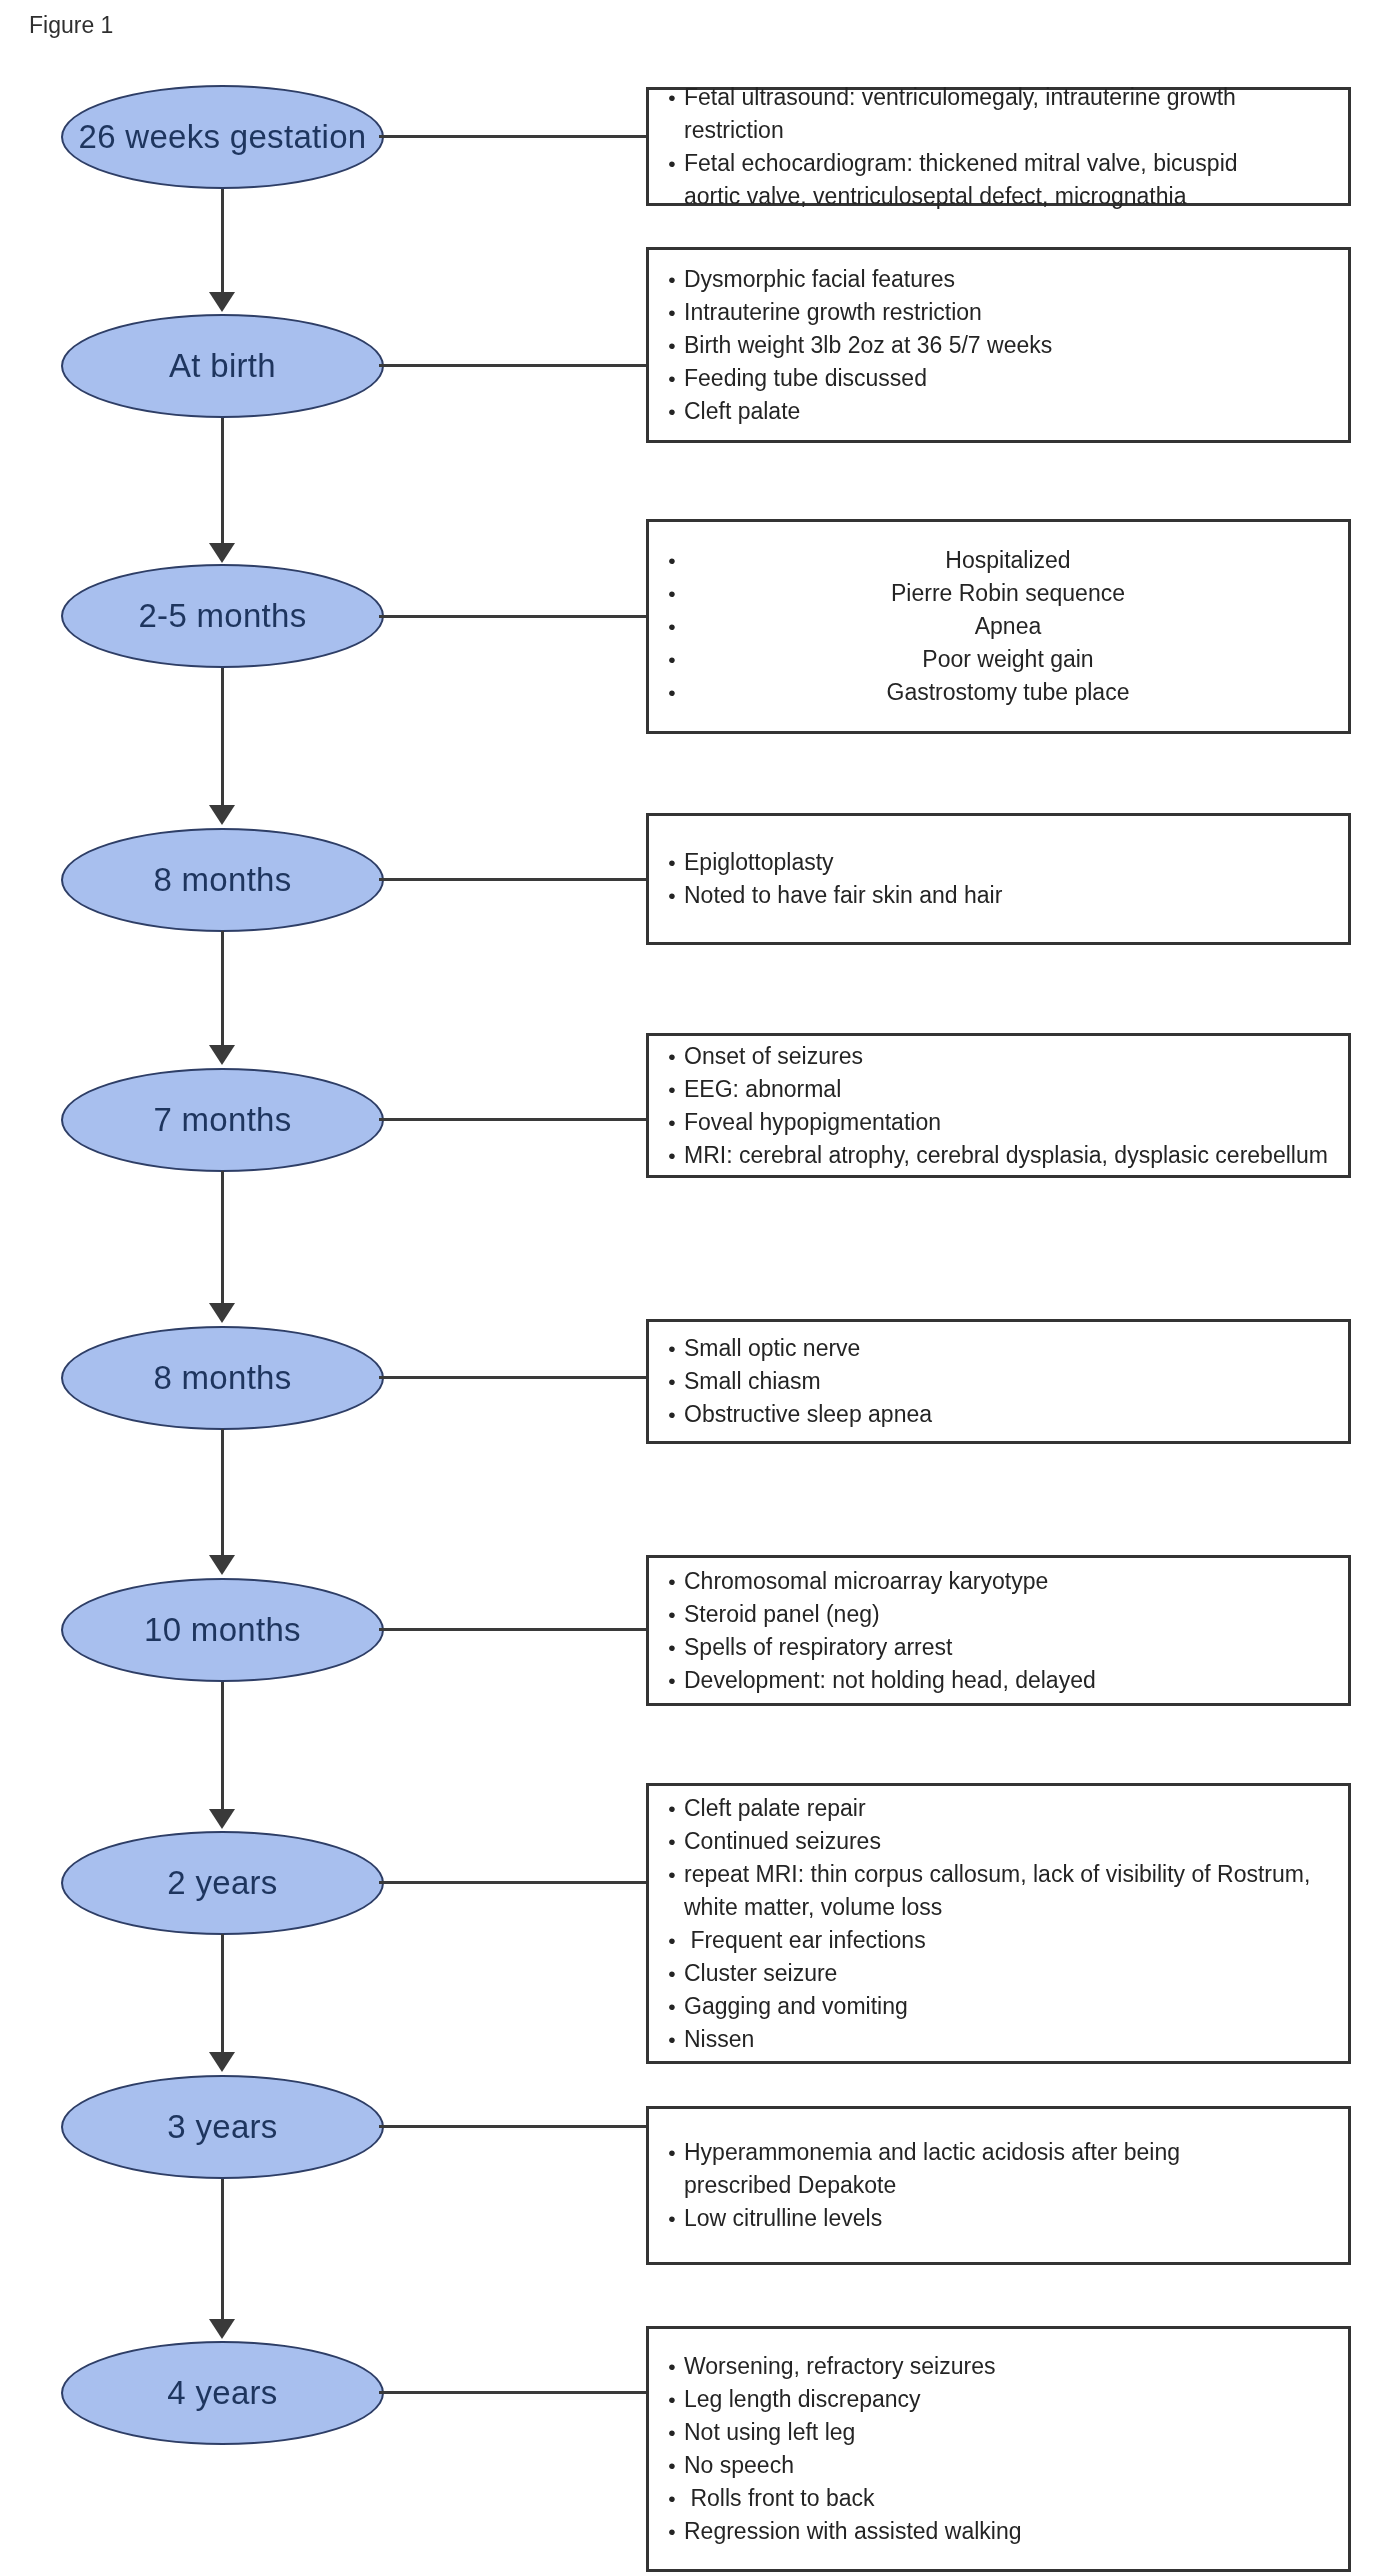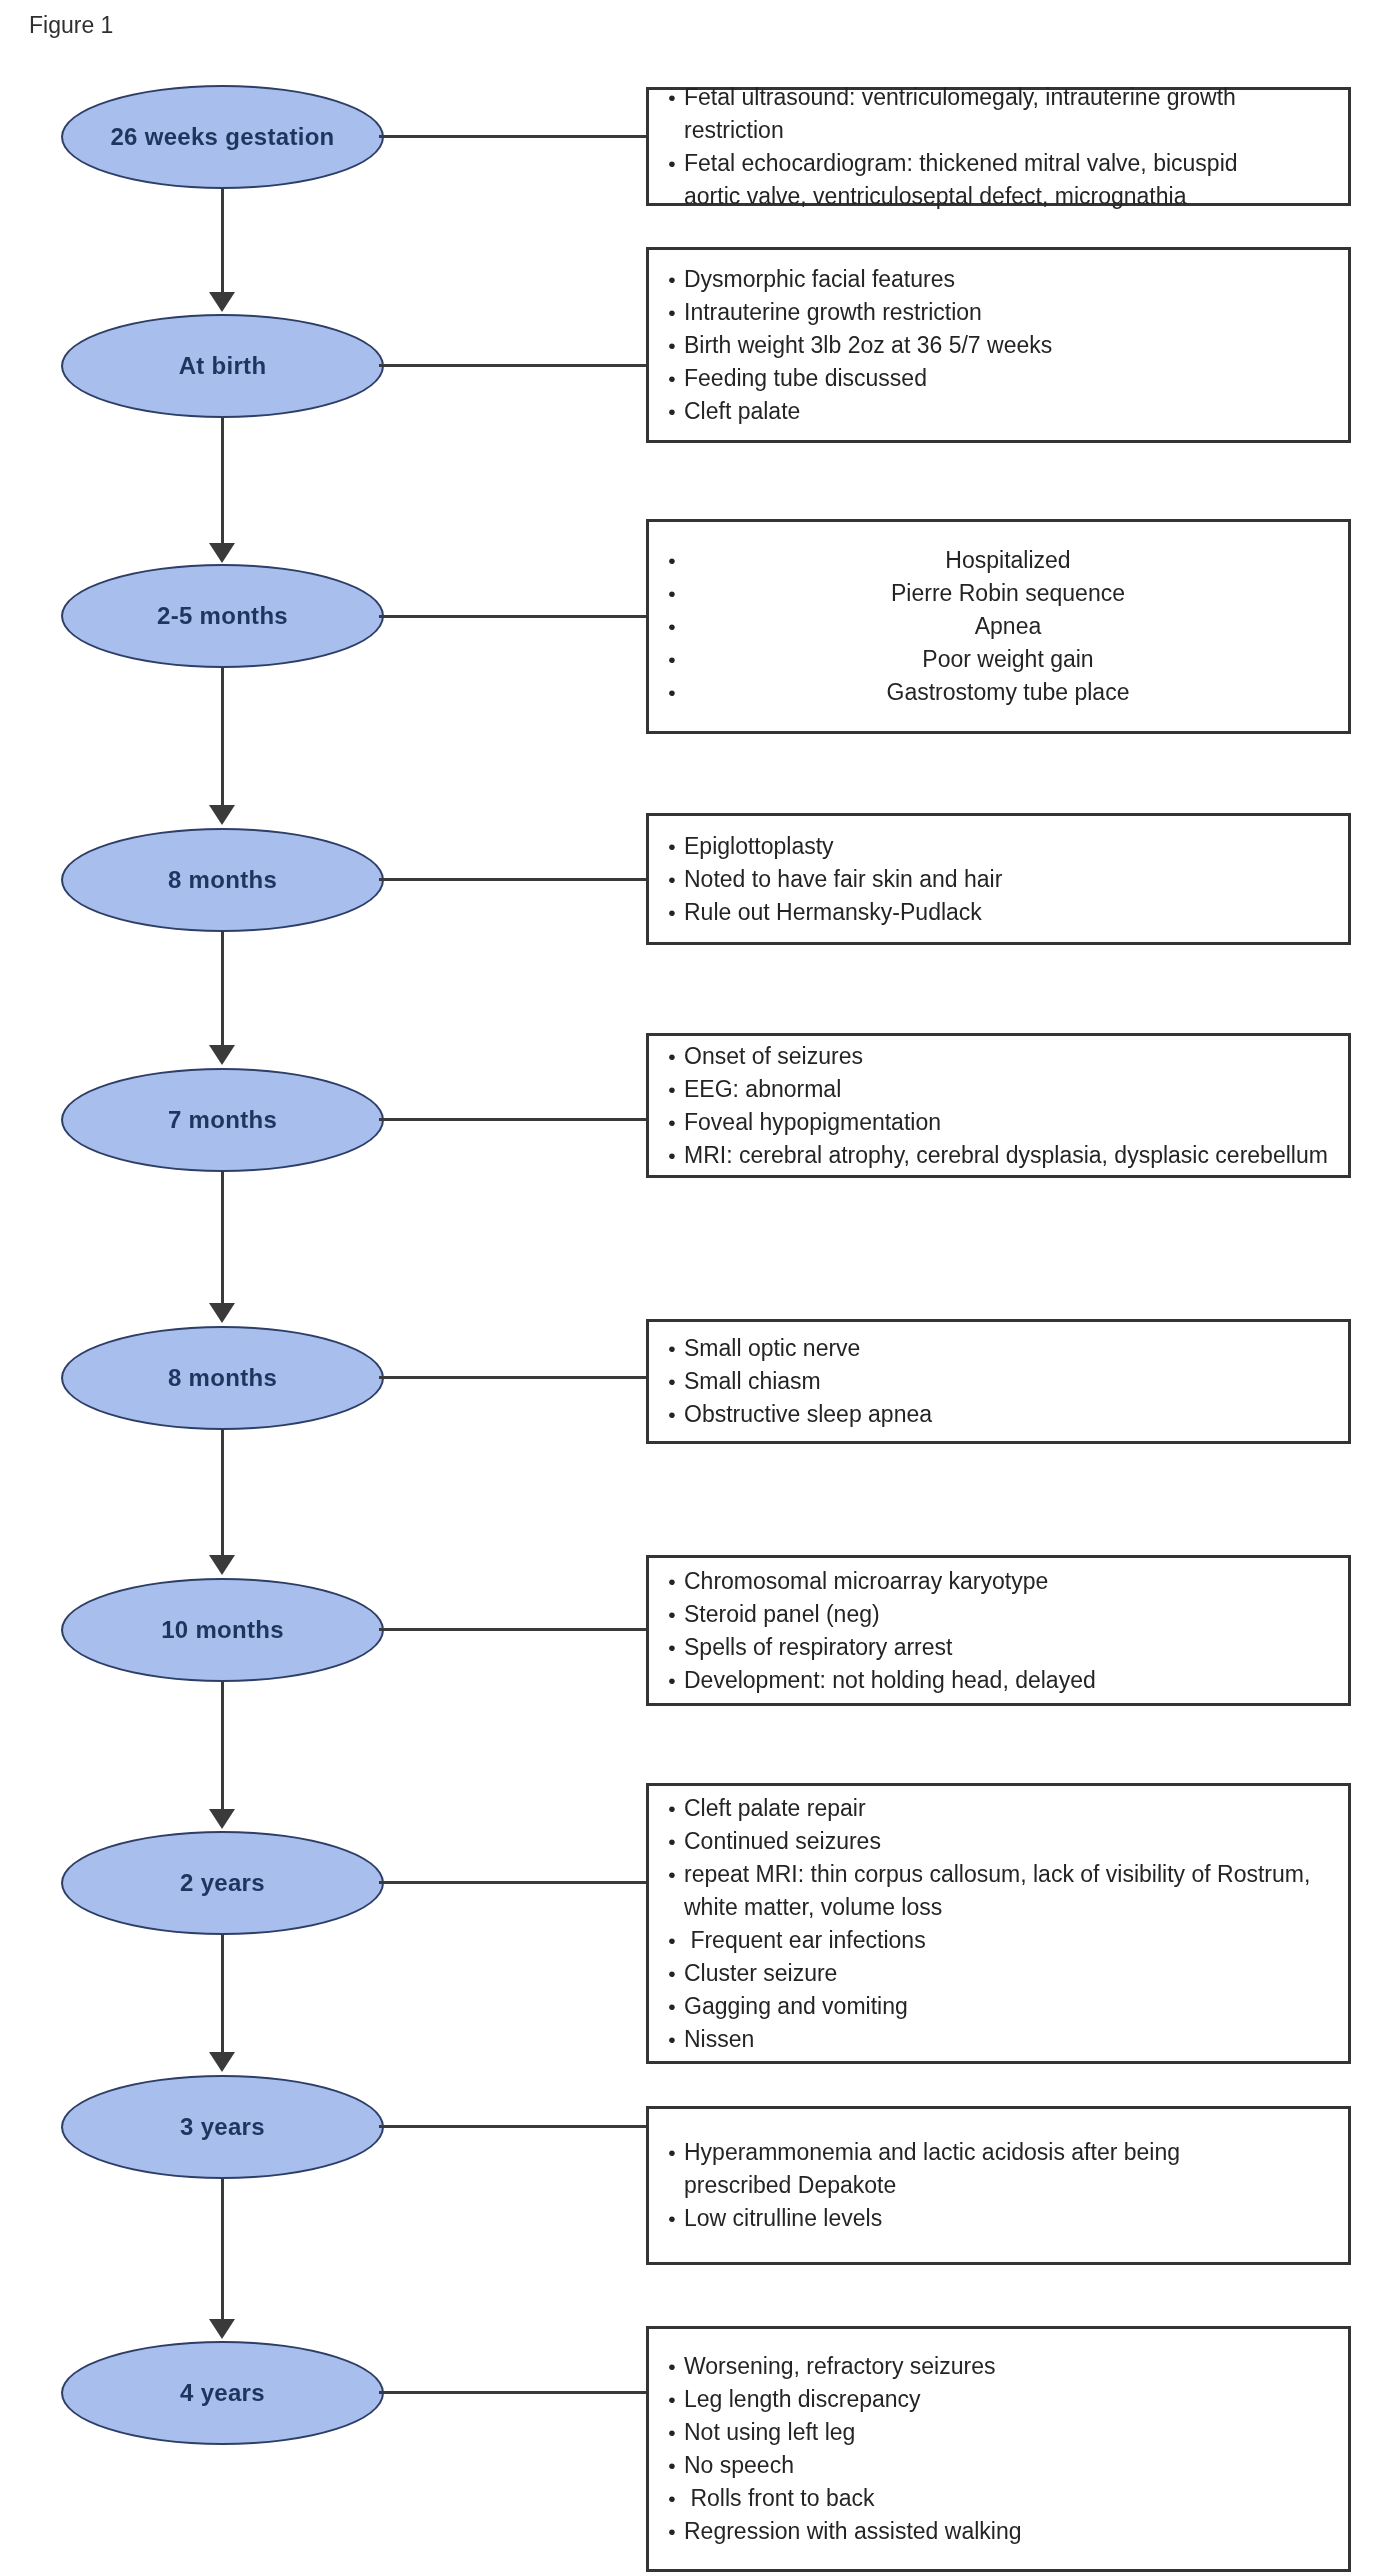"26 weeks gestation" .oval-label { font-size: 24px -> 33px; font-weight: 700 -> 400 }
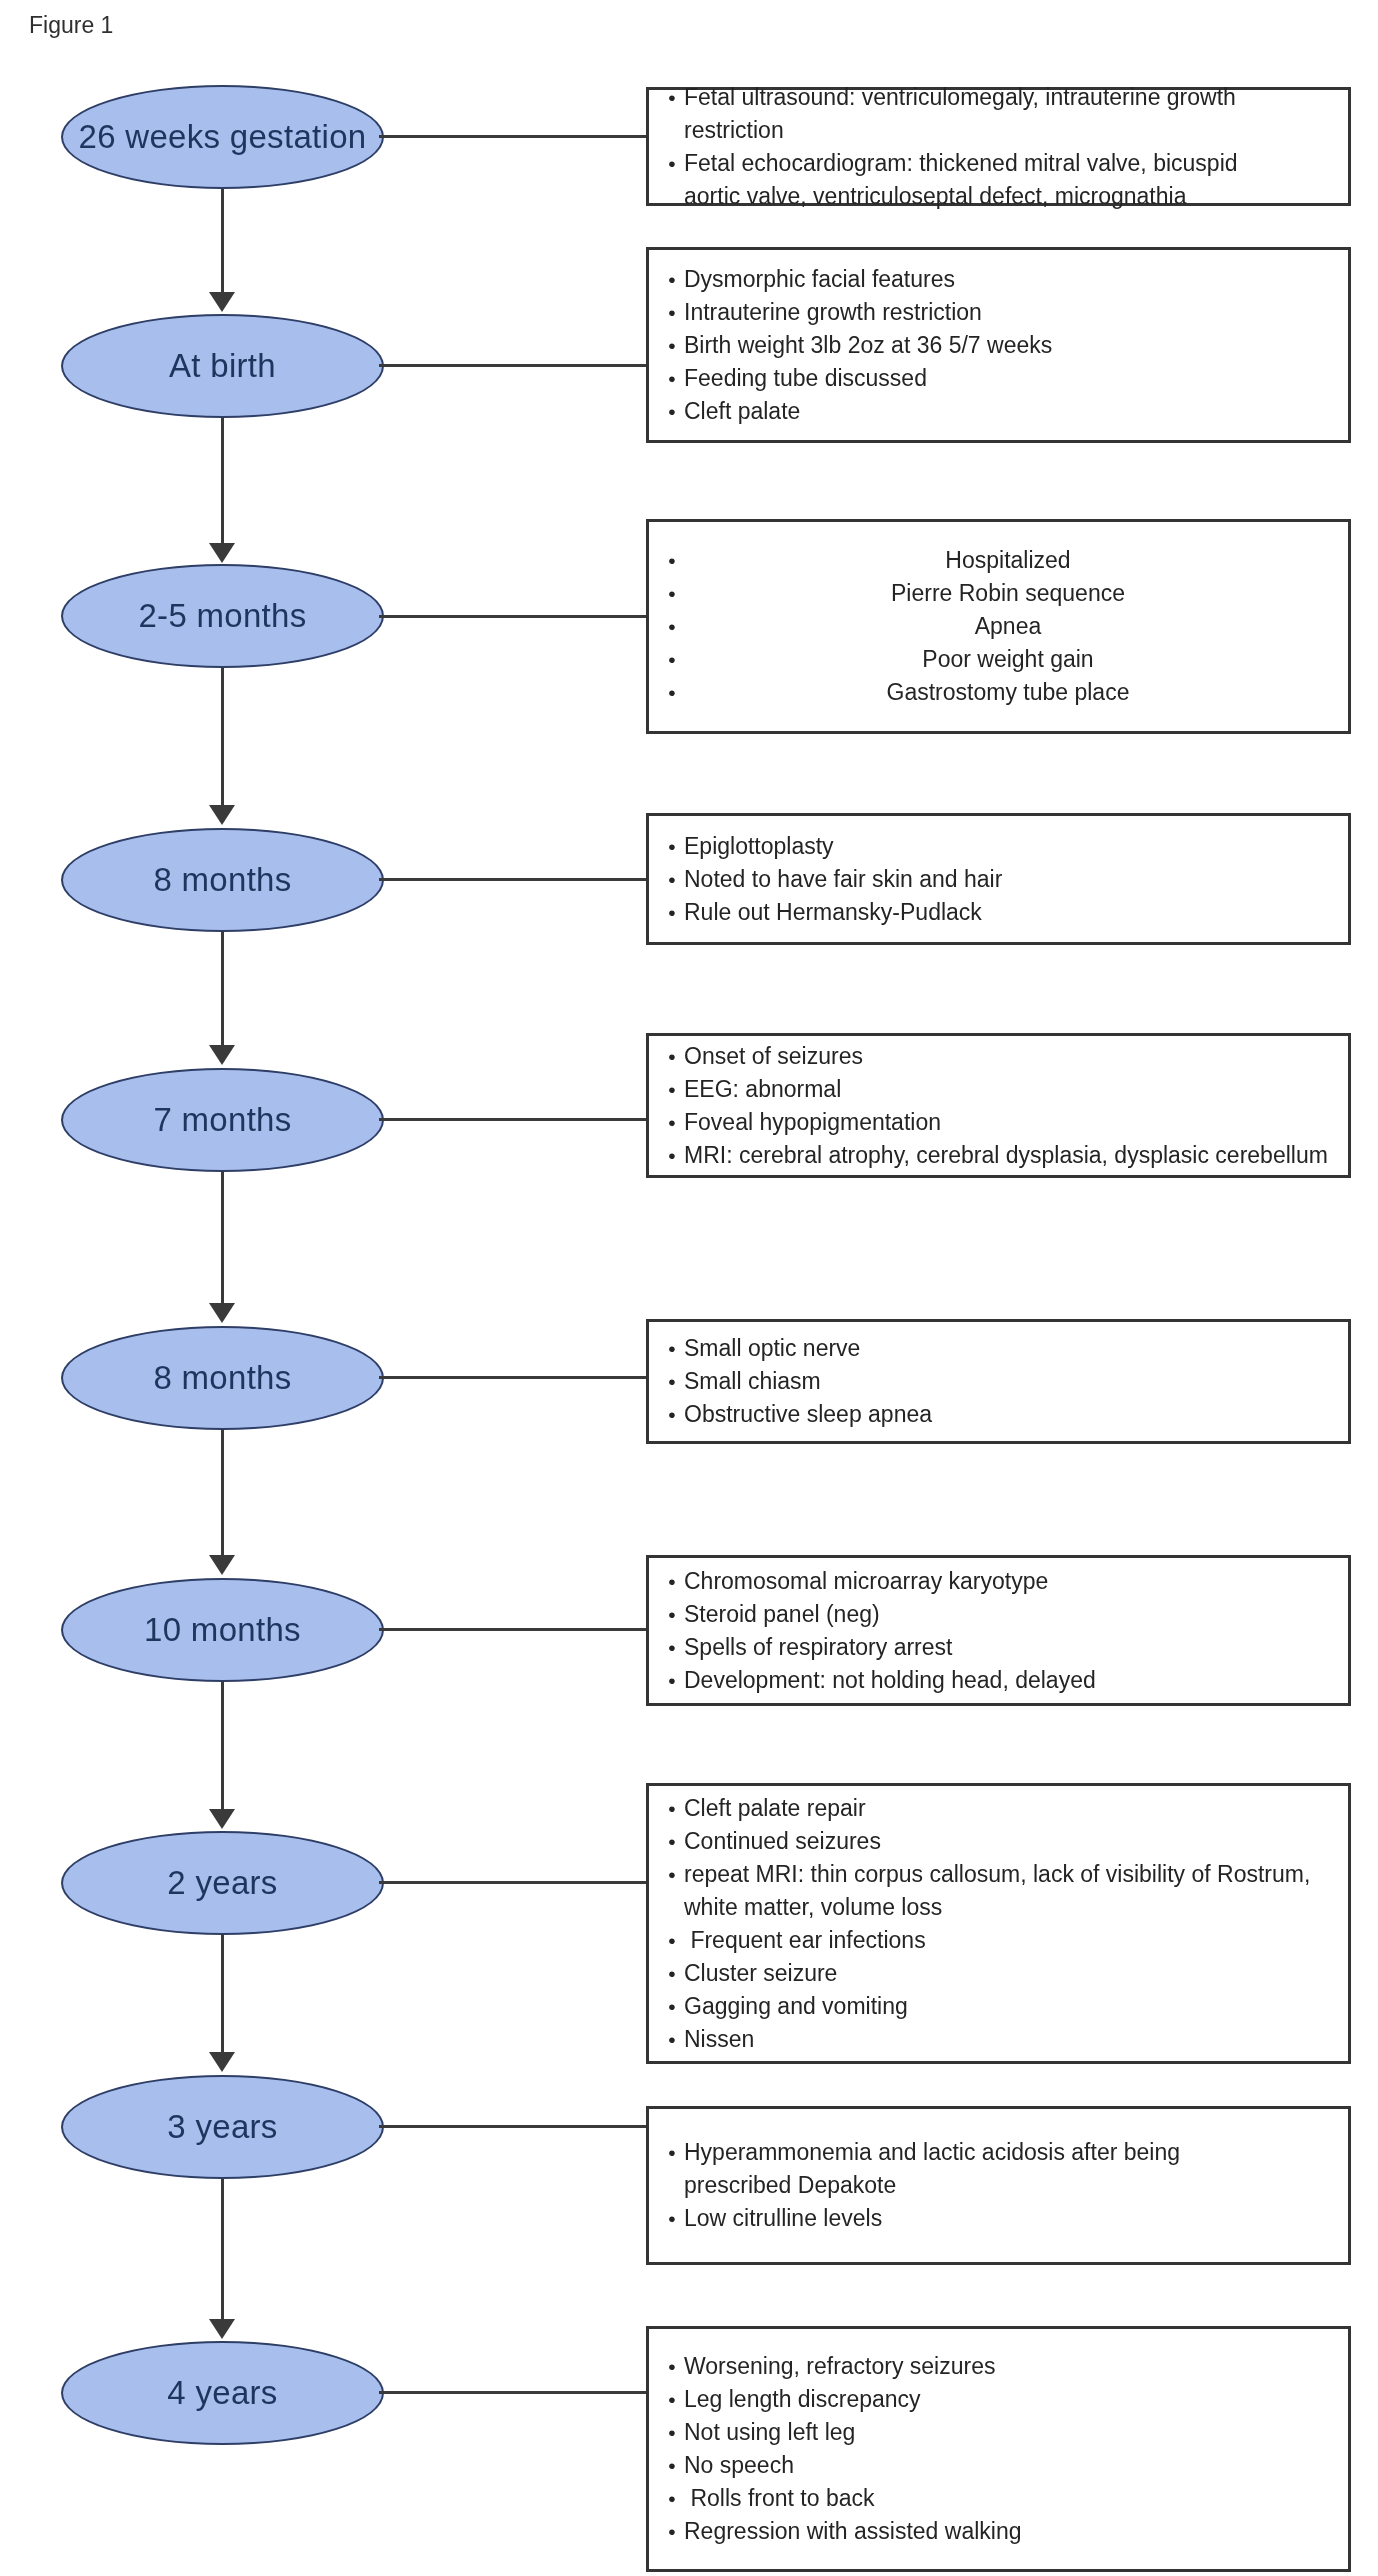"Rule out Hermansky-Pudlack" li { html: <li>Rule out Hermansky-Pudlack</li> -> none }
